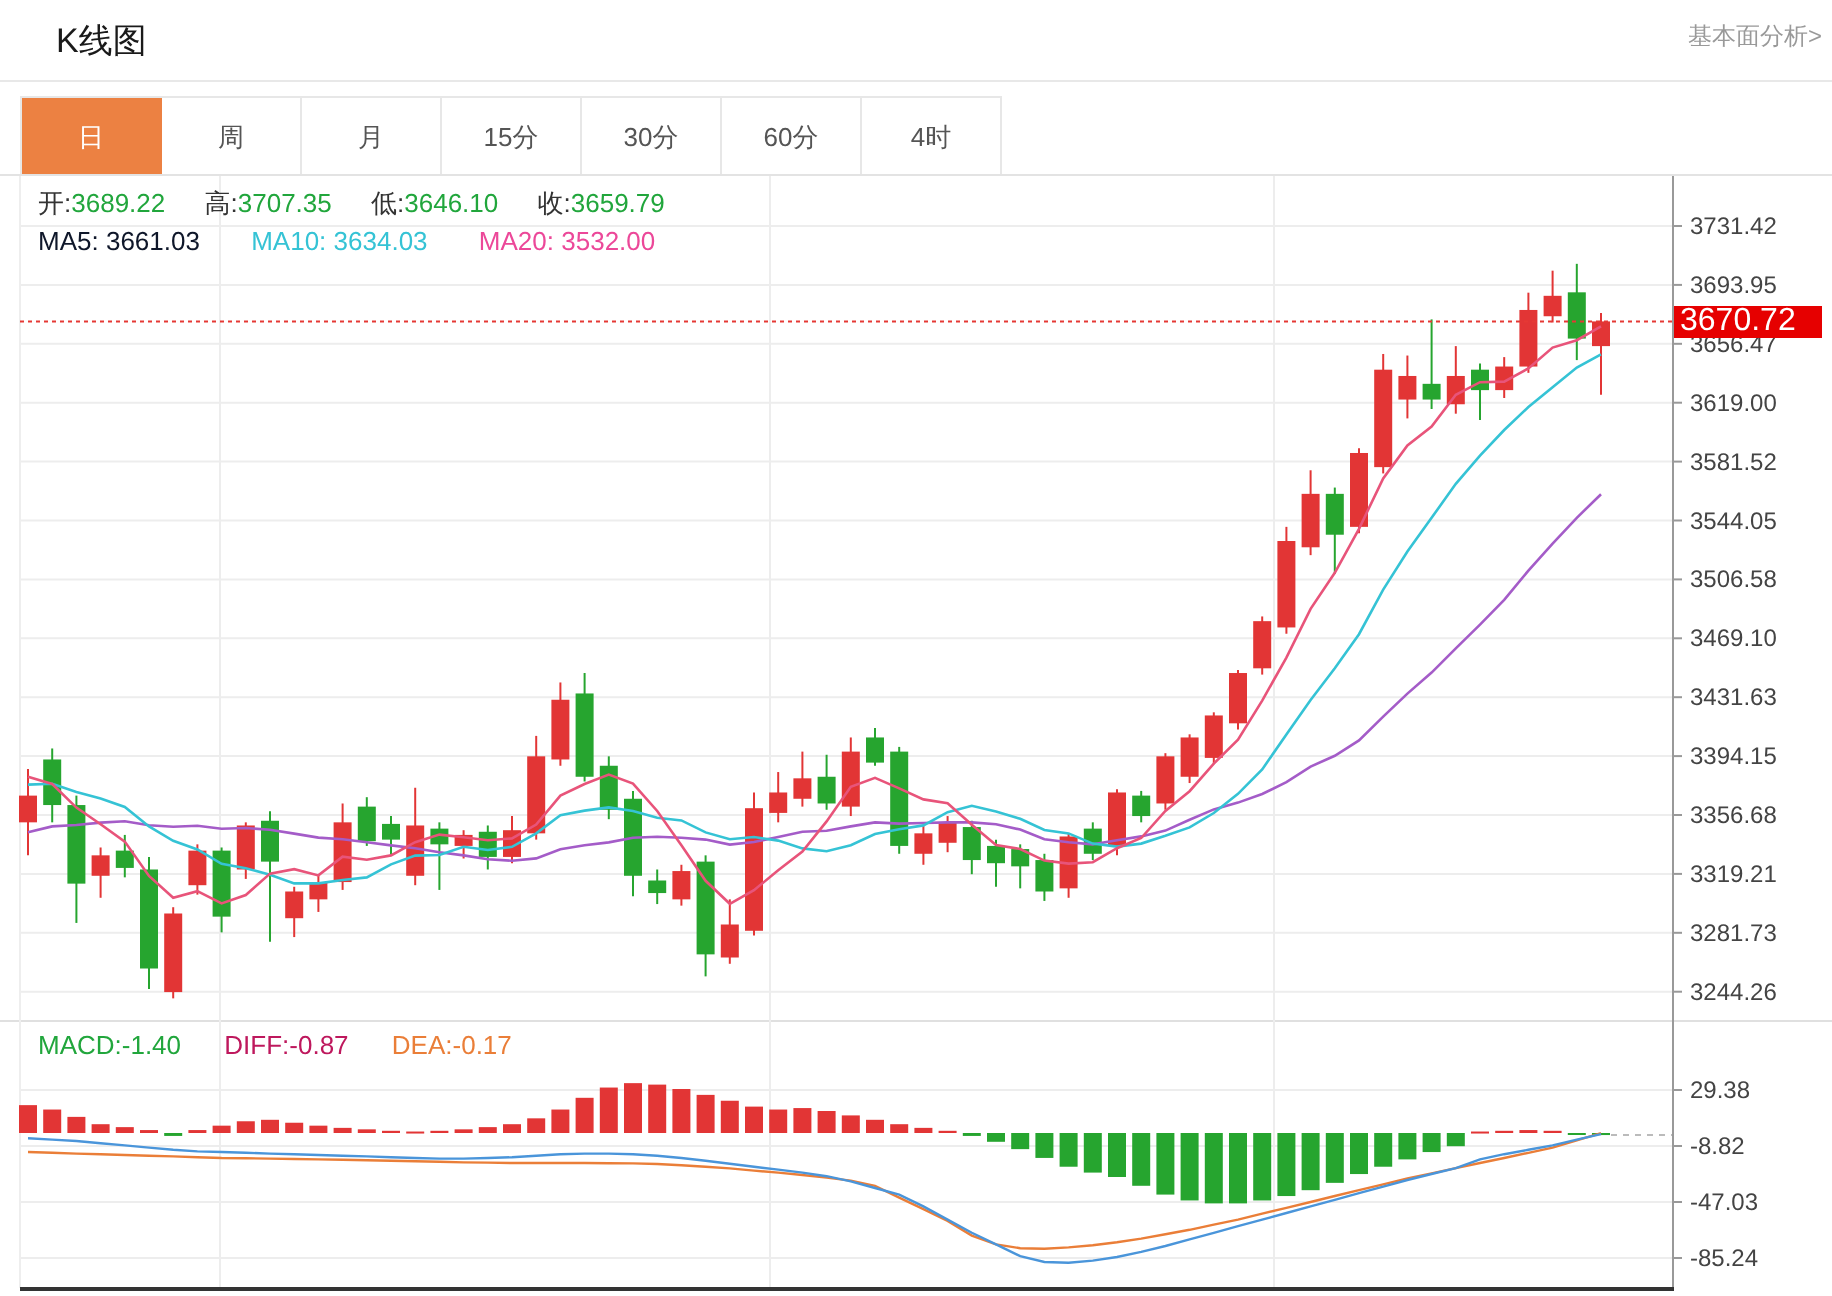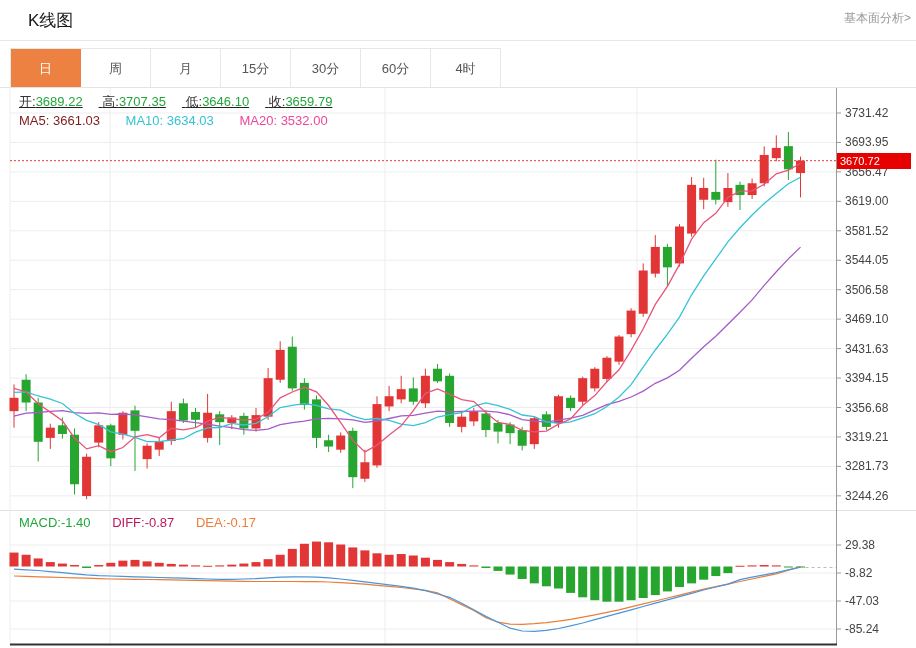"开:3689.22 高:3707.35 低:3646.10 收:3659.79" .info-row { text-decoration: underline -> none }
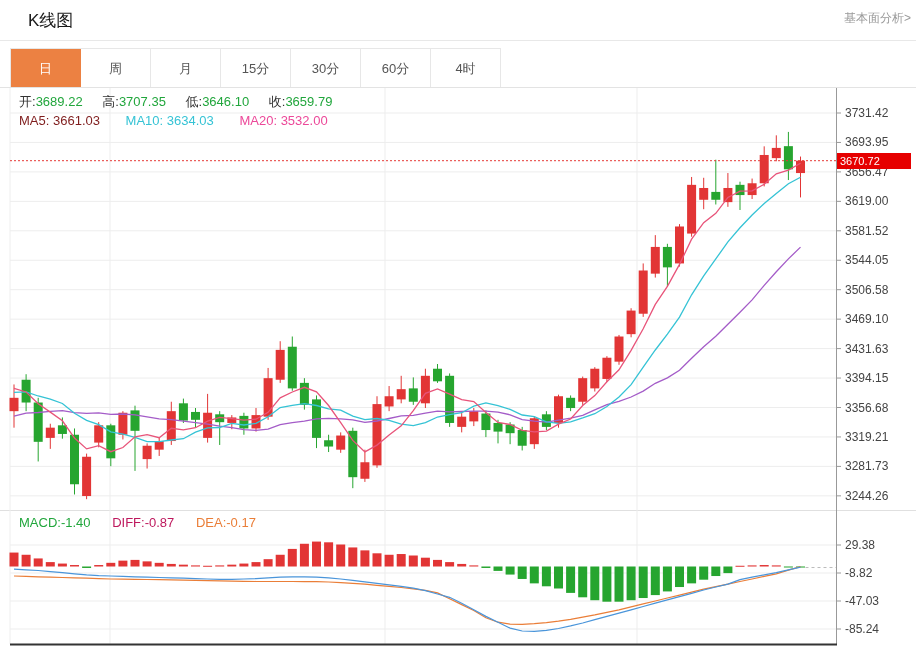"MA5: 3661.03" .ma5 { color: #7f1d1d -> #0f172a }
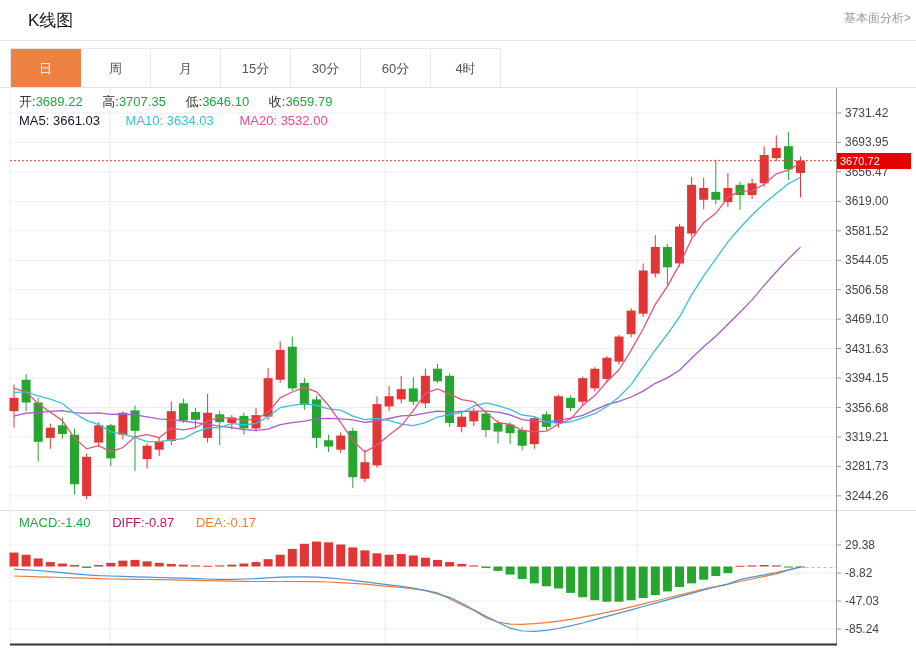"3670.72" .price-tag { font-size: 11px -> 16px }
